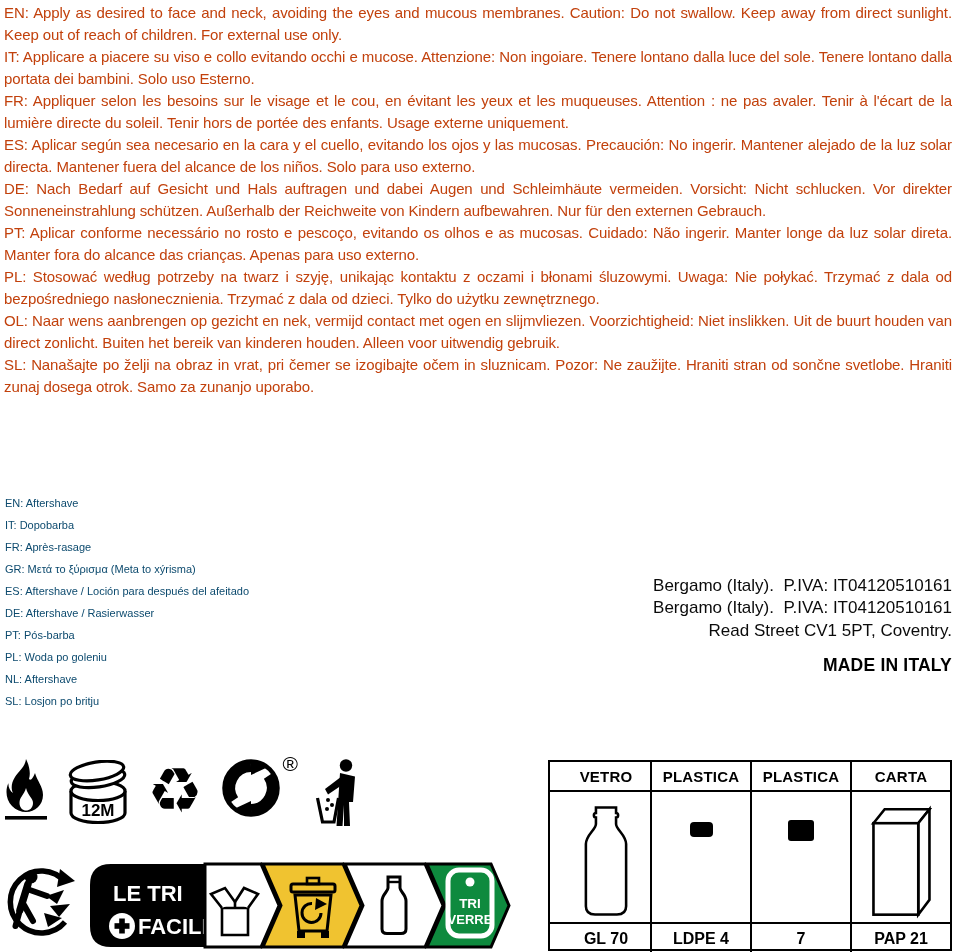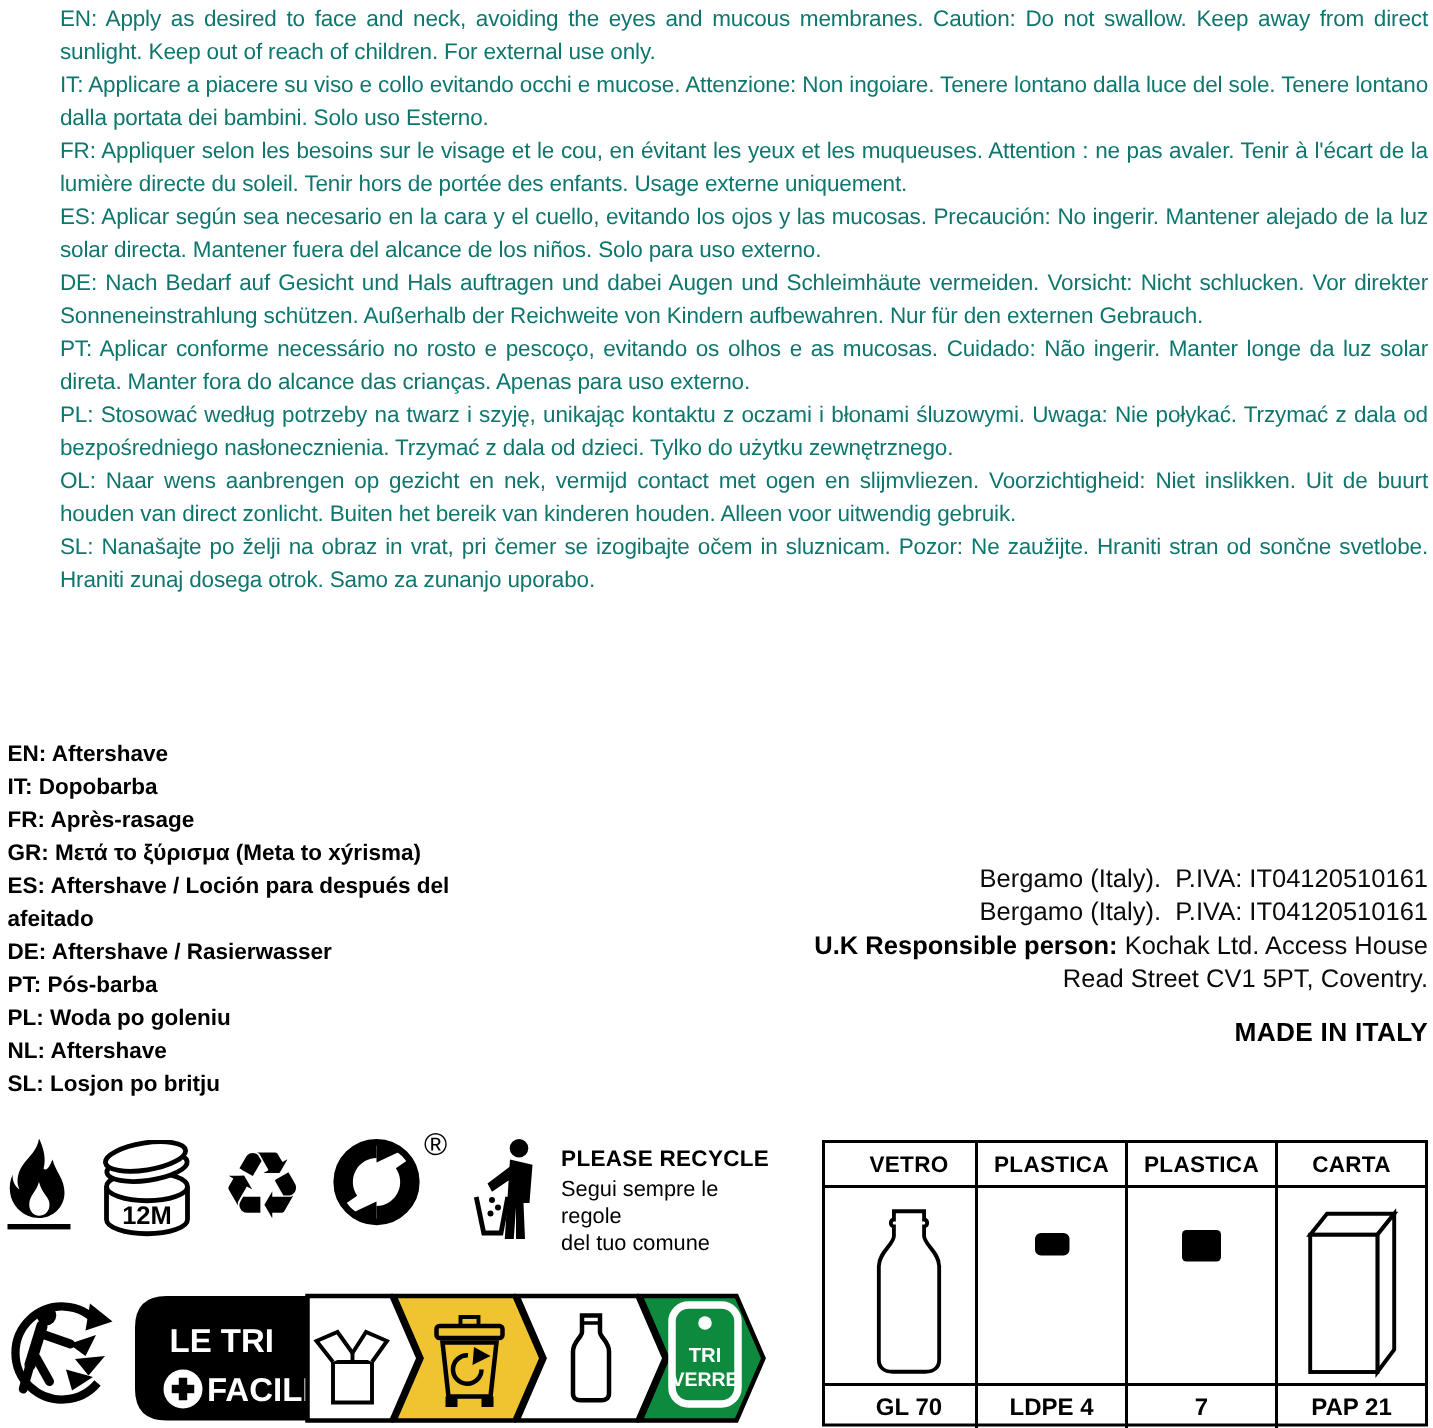"EN: Apply as desired to" .warnings p { color: #0f766e -> #c2410c; margin-left: 36px -> none }
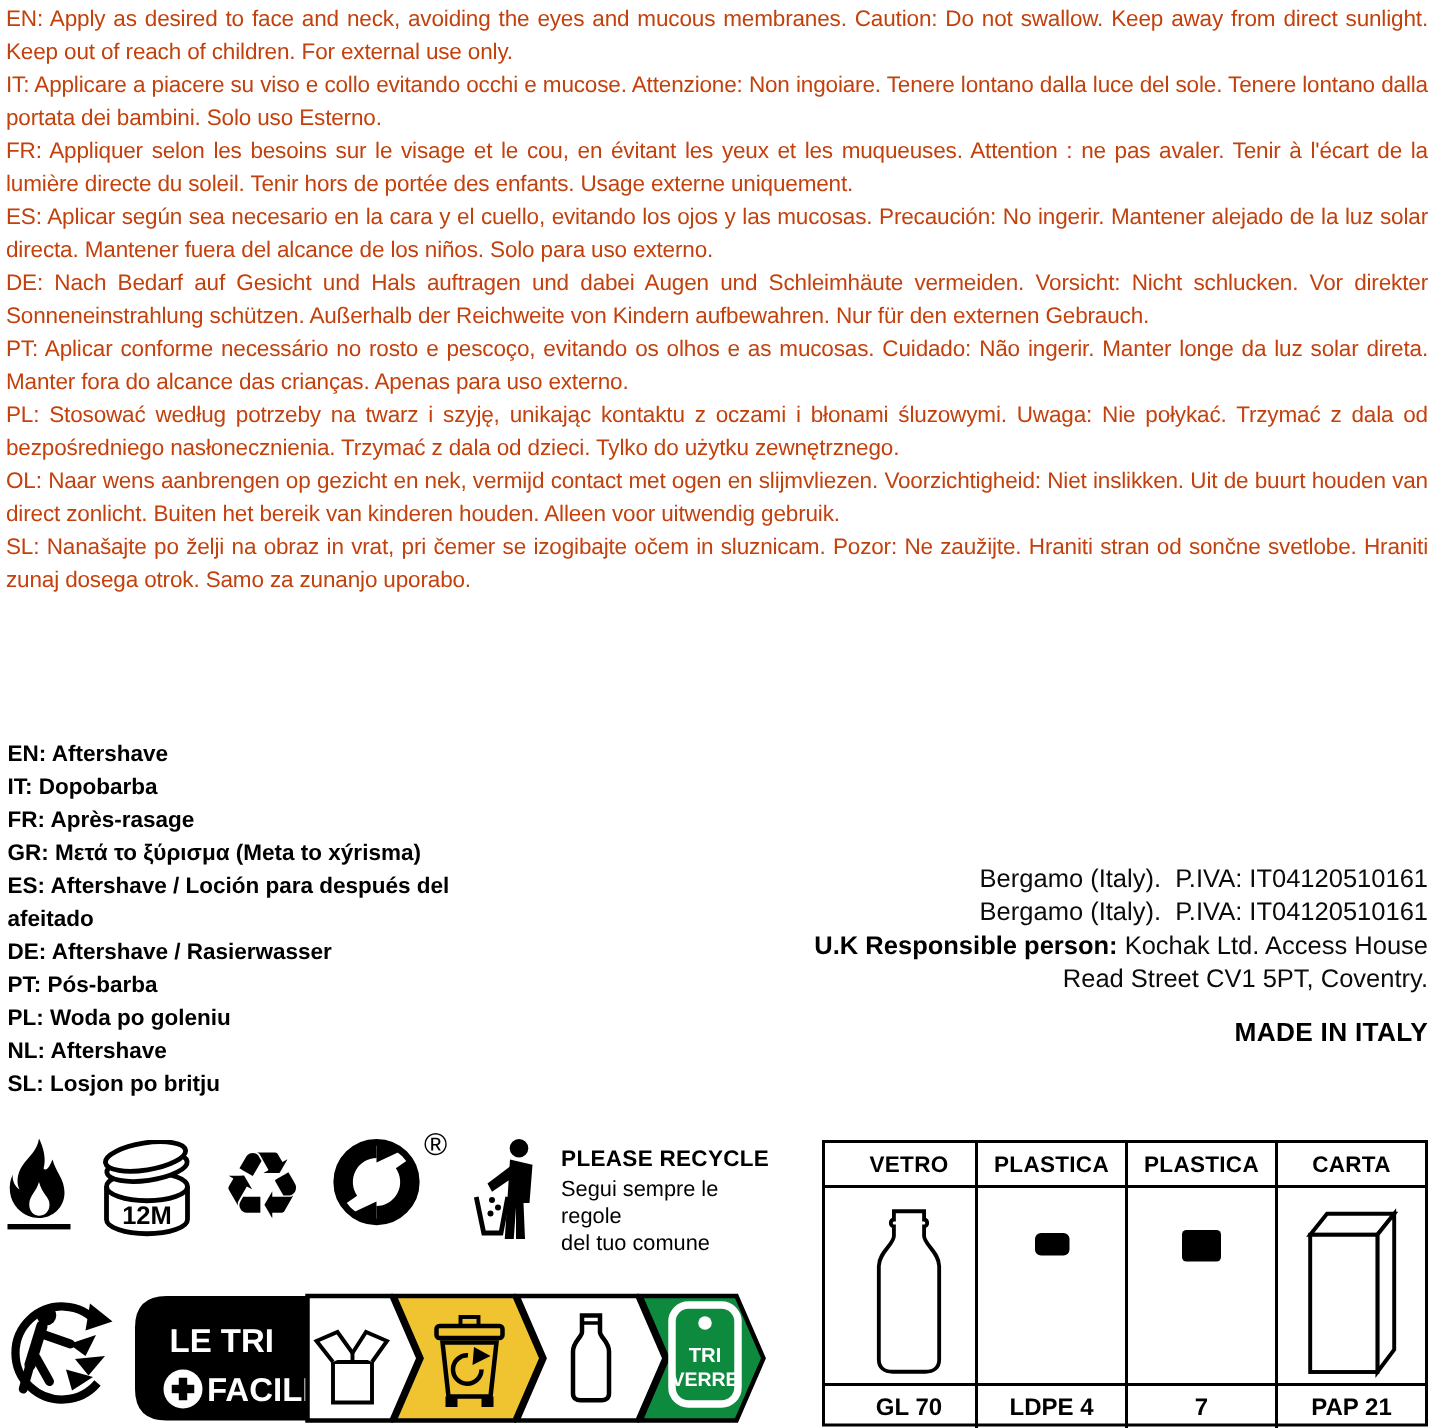"EN: Aftershave" .names div { color: #000000 -> #0c4a6e; font-size: 15px -> 11px; font-weight: bold -> none }
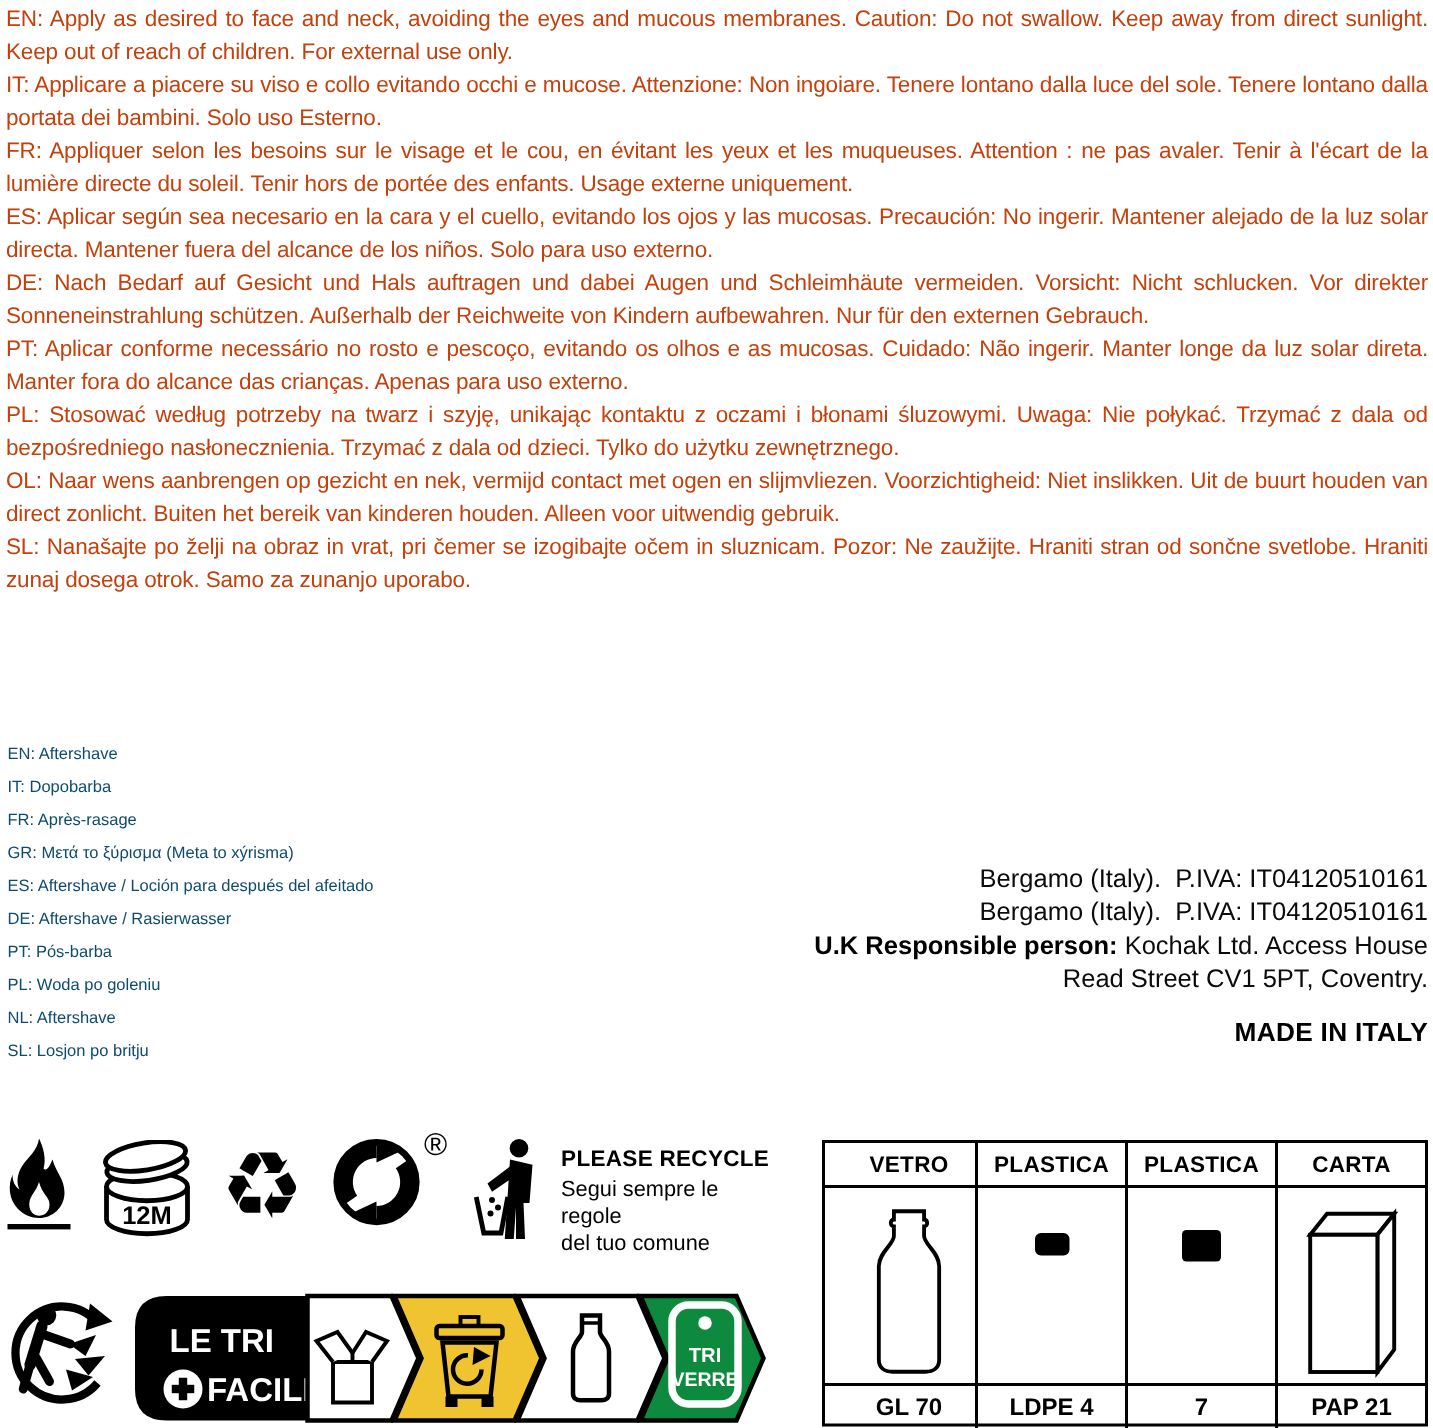"U.K Responsible person: Kochak Ltd." div.pline { html: <div><b>U.K Responsible person:</b><span> Kochak Ltd. Access House</span></div> -> none }
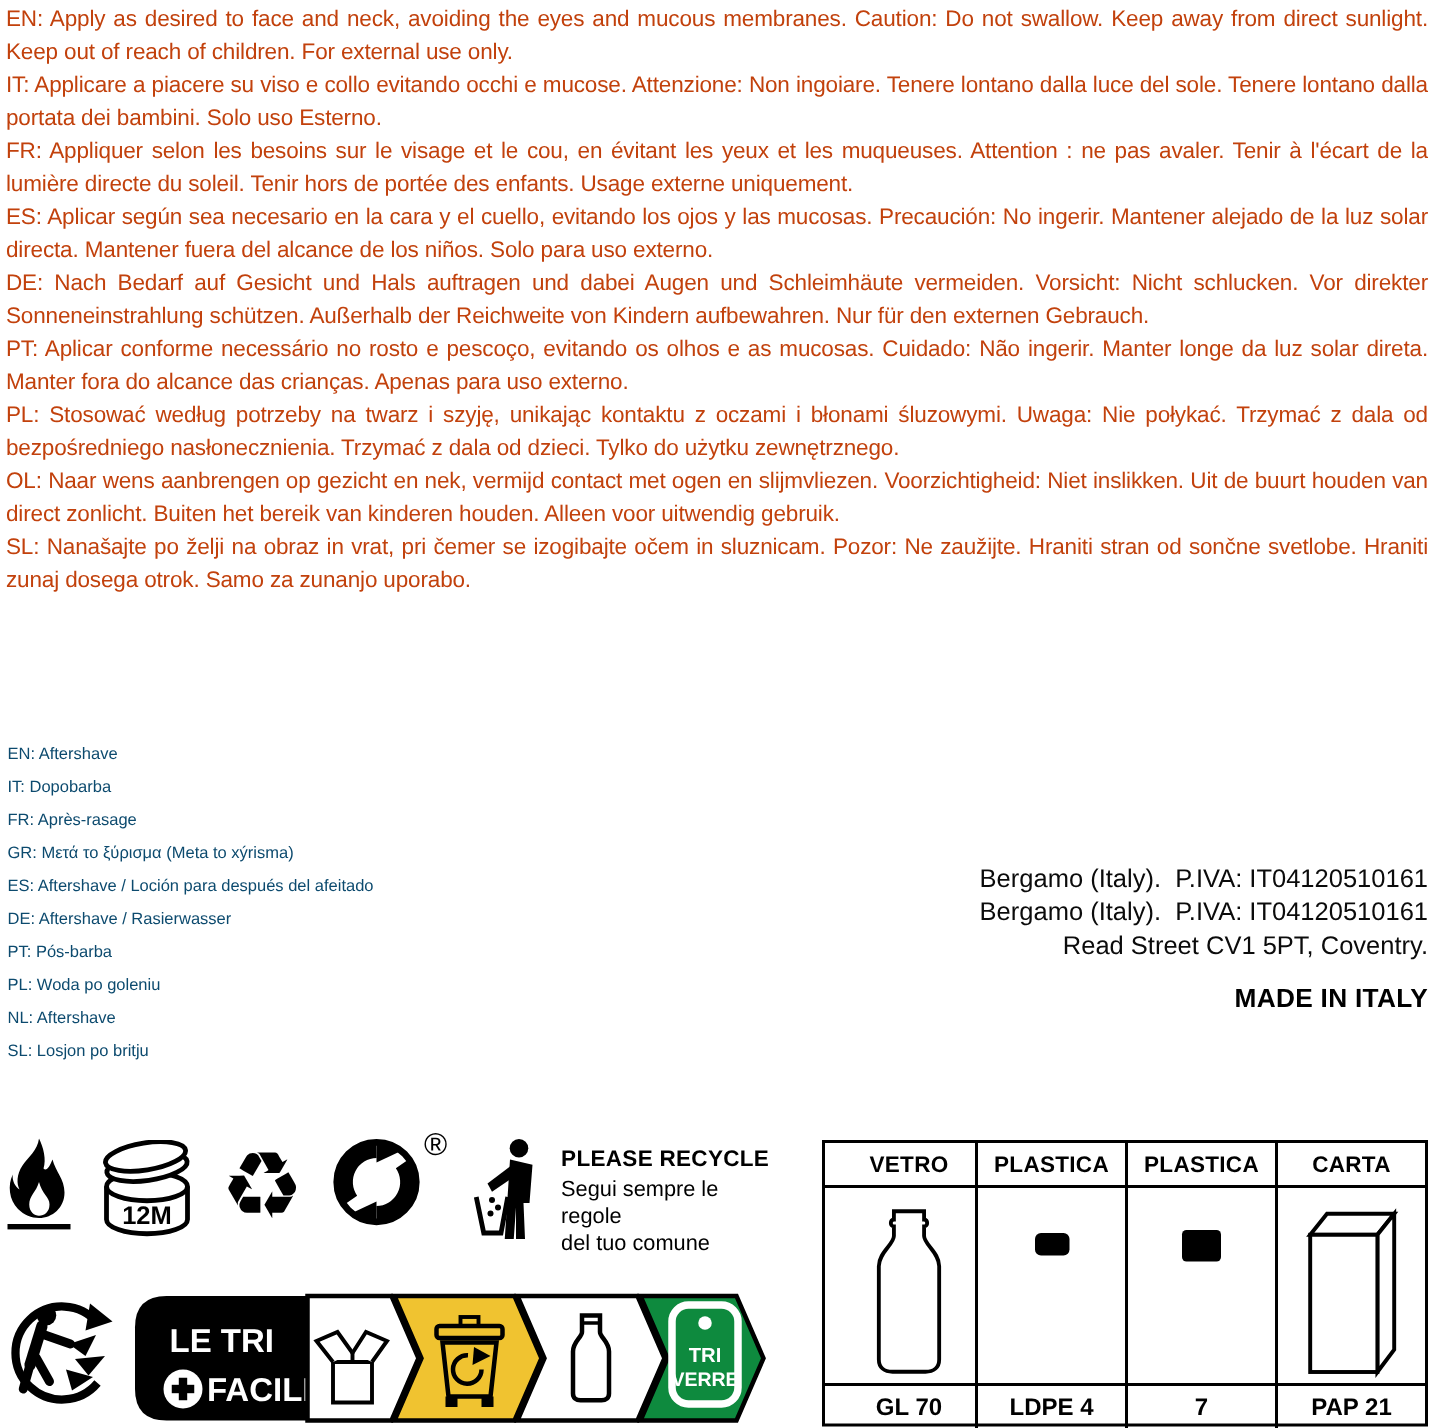"PLEASE RECYCLE" span.recycle-note { html: <span> <div>PLEASE RECYCLE</div> <div> <div>Segui sempre le regole</div> <div>del tuo comune</div> </div> </span> -> none }
